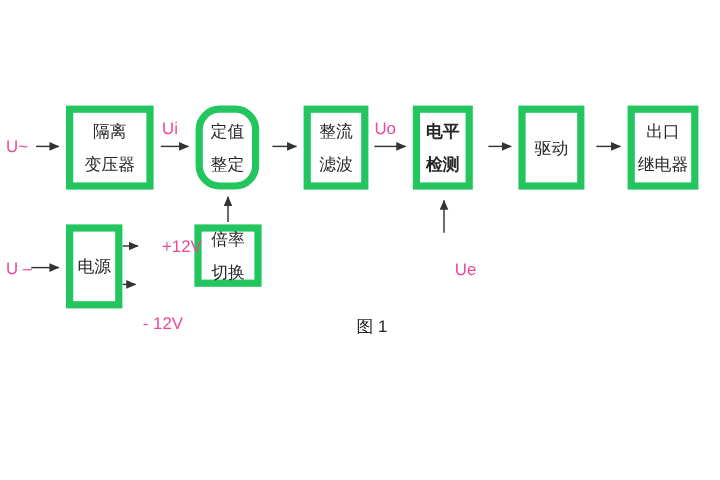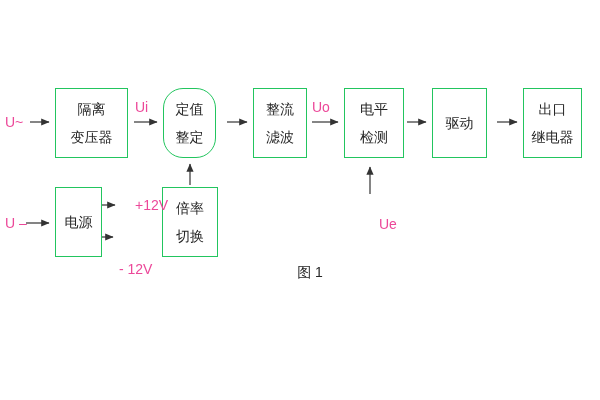"隔离" .block { border: 1px solid #22c55e -> 6px solid #22c55e }
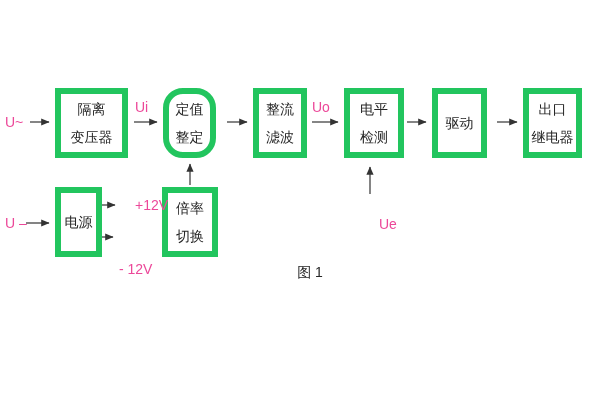"电平" .blk-level { font-weight: none -> bold; width: 60px -> 50px }
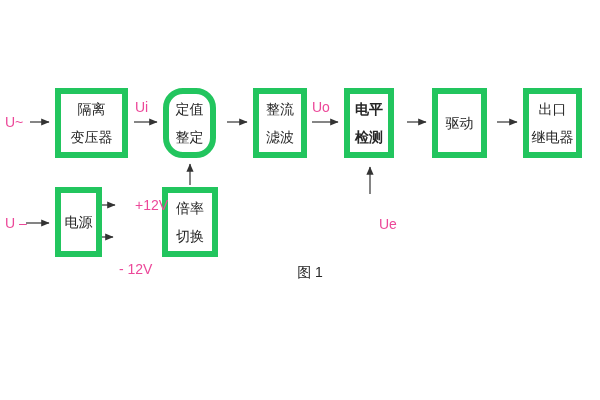"倍率" .blk-ratio { height: 70px -> 52px }
